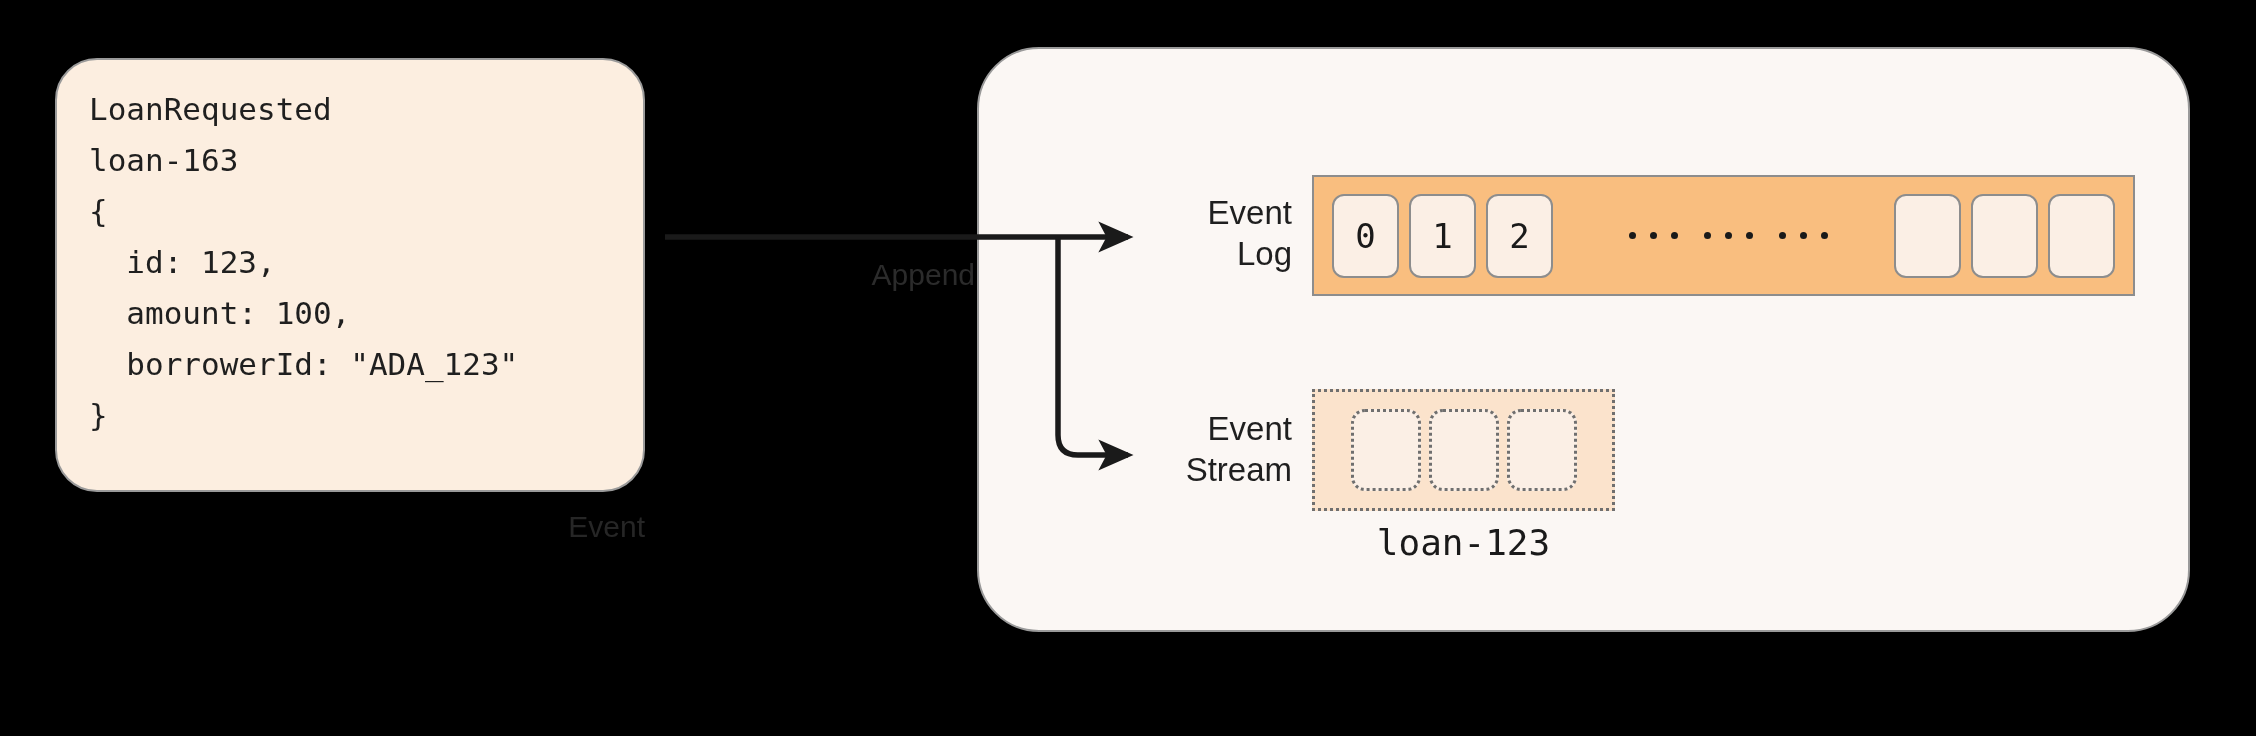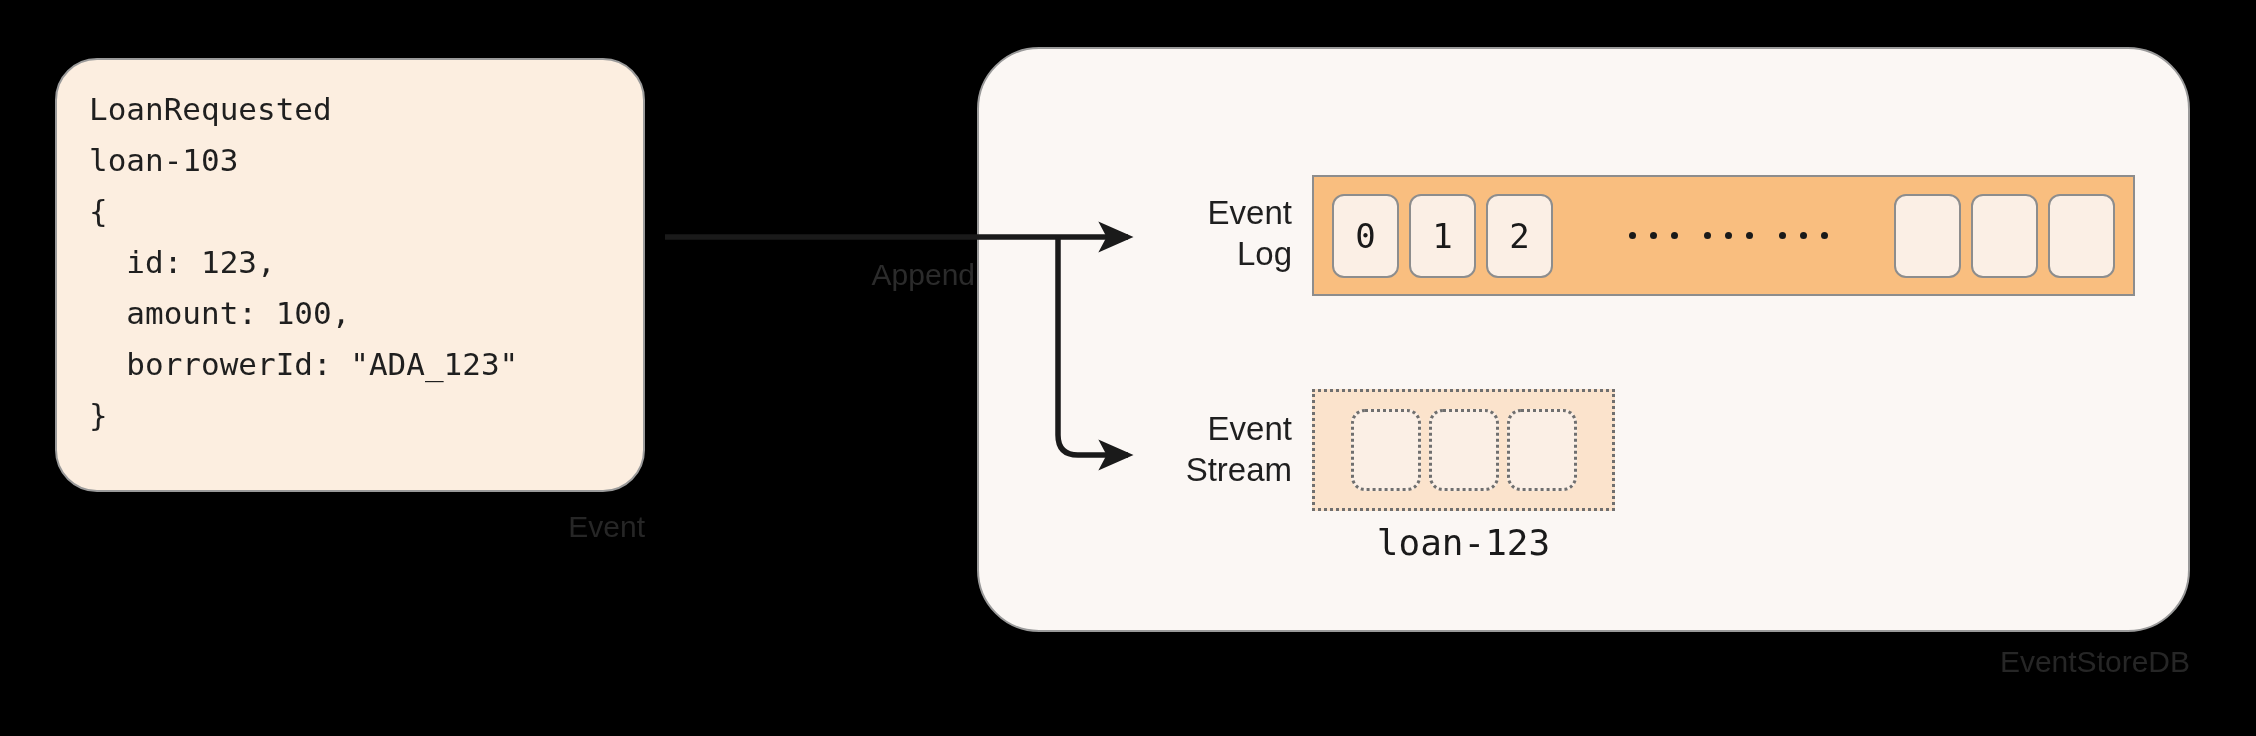"LoanRequested" div.event-card-text { text: loan-103 -> loan-163 }
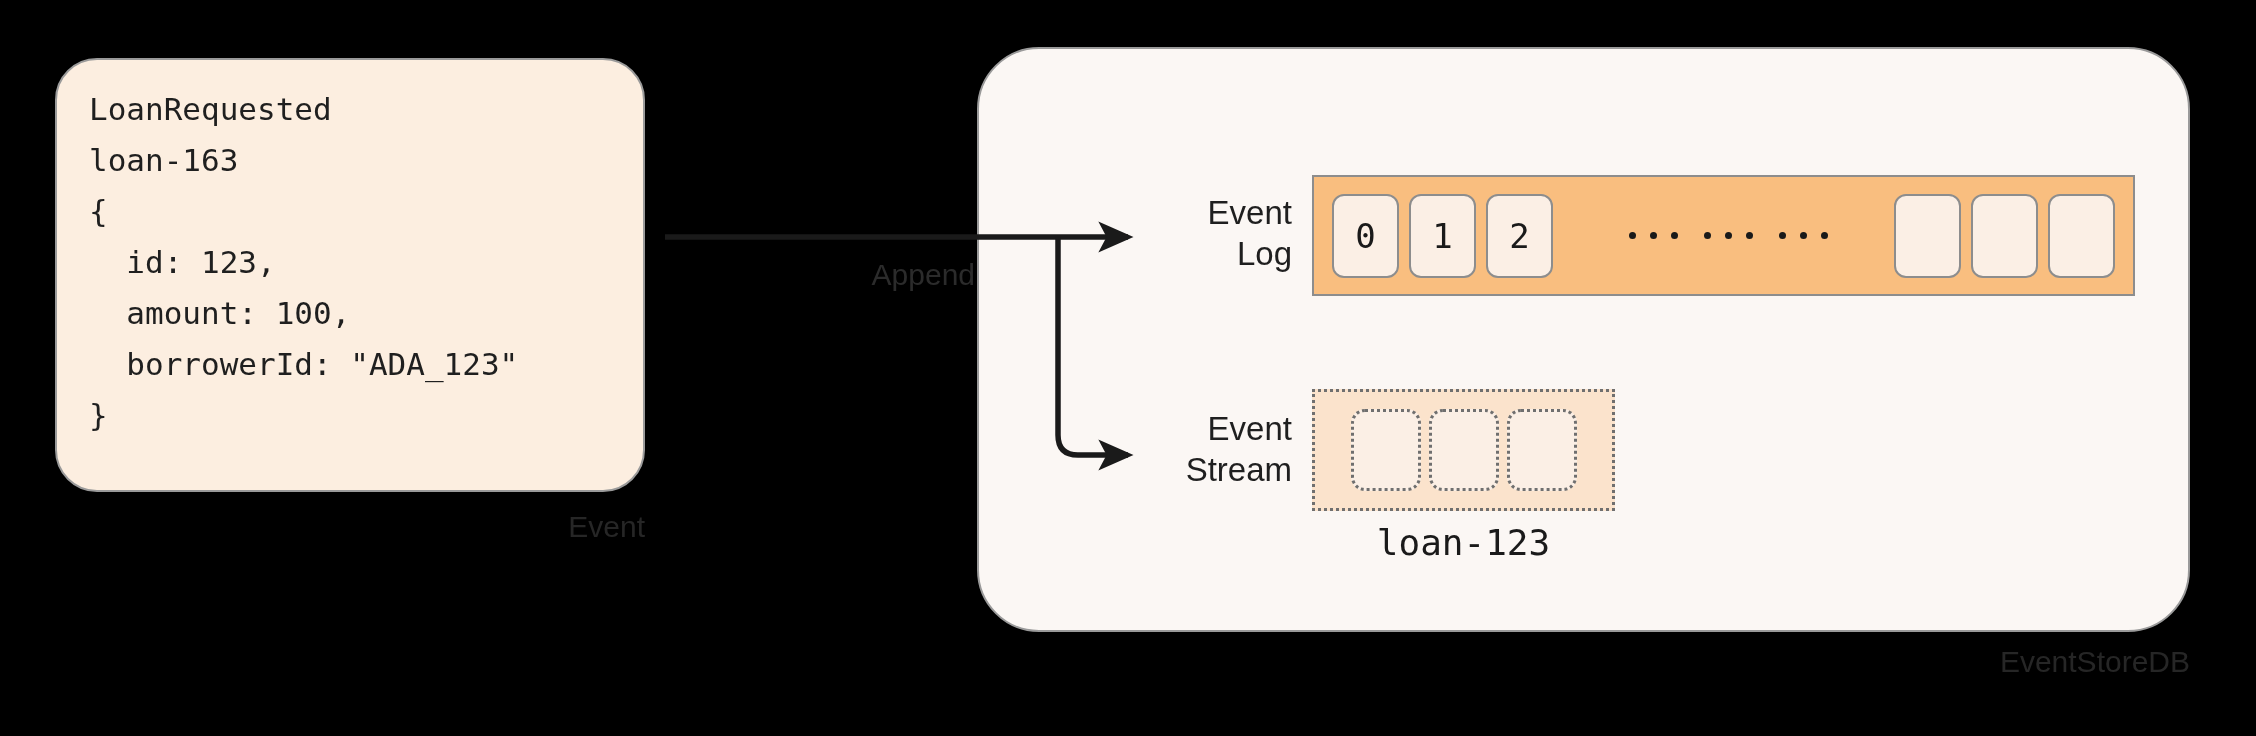"EventStoreDB" div.caption { html: <div>EventStoreDB</div> -> none }
